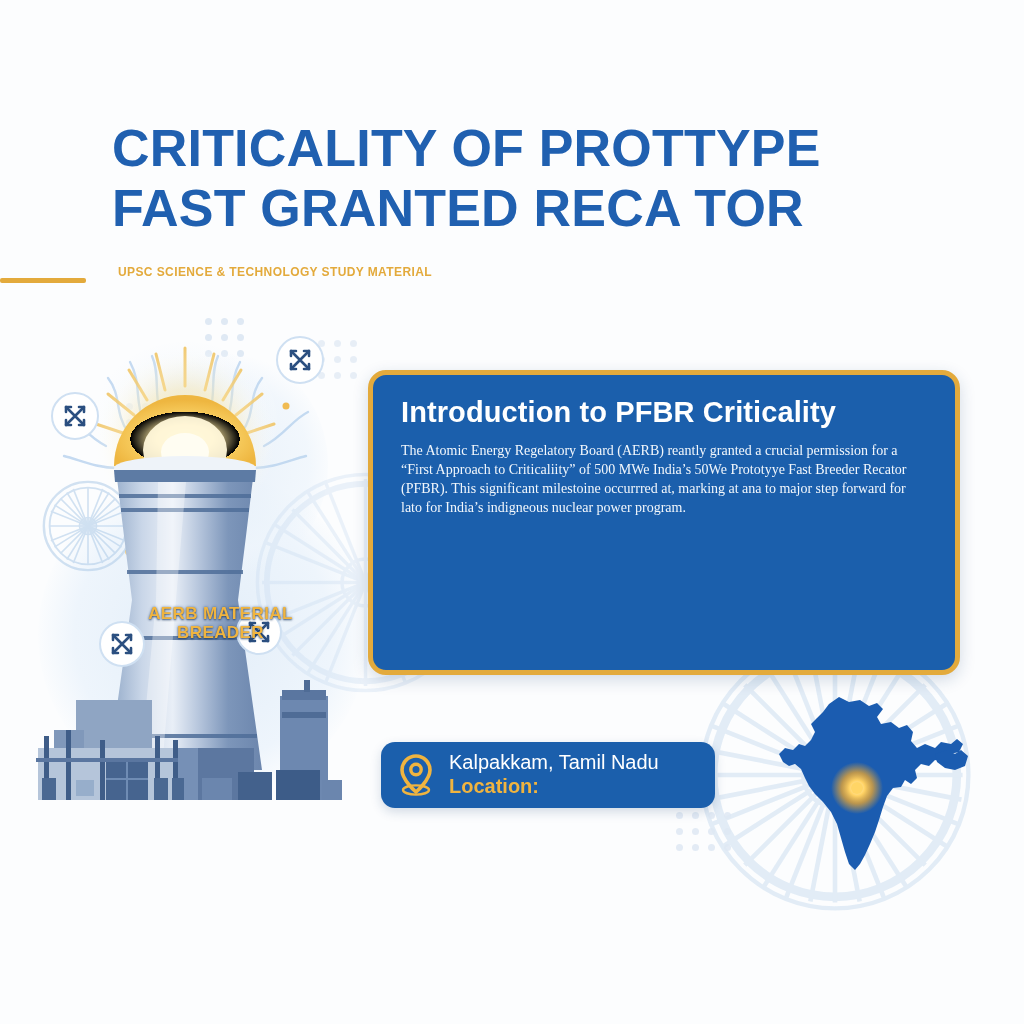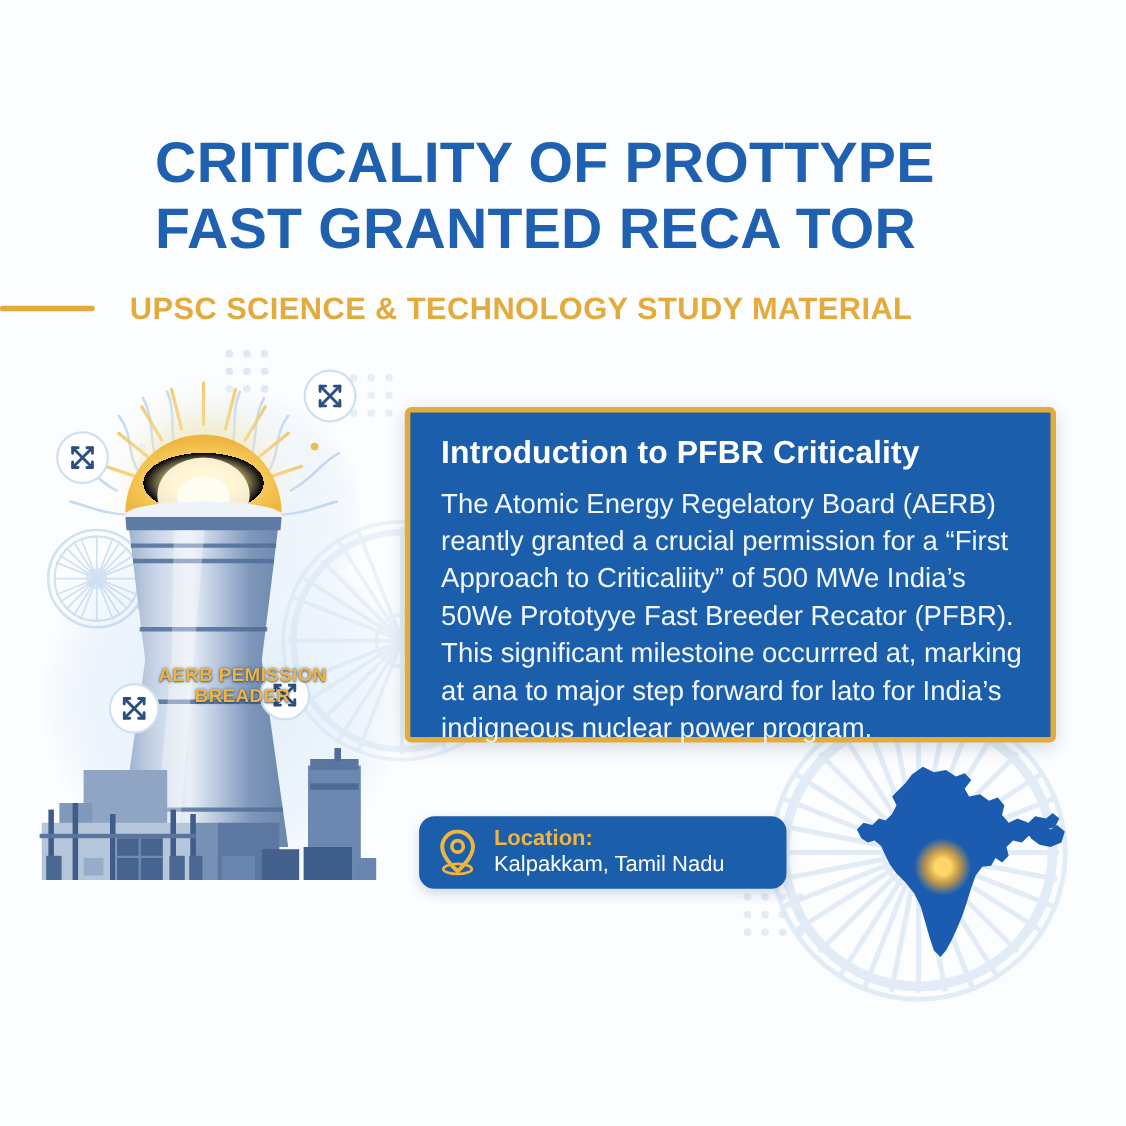"CRITICALITY OF PROTTYPE" .title-line { margin-left: 29px -> none }
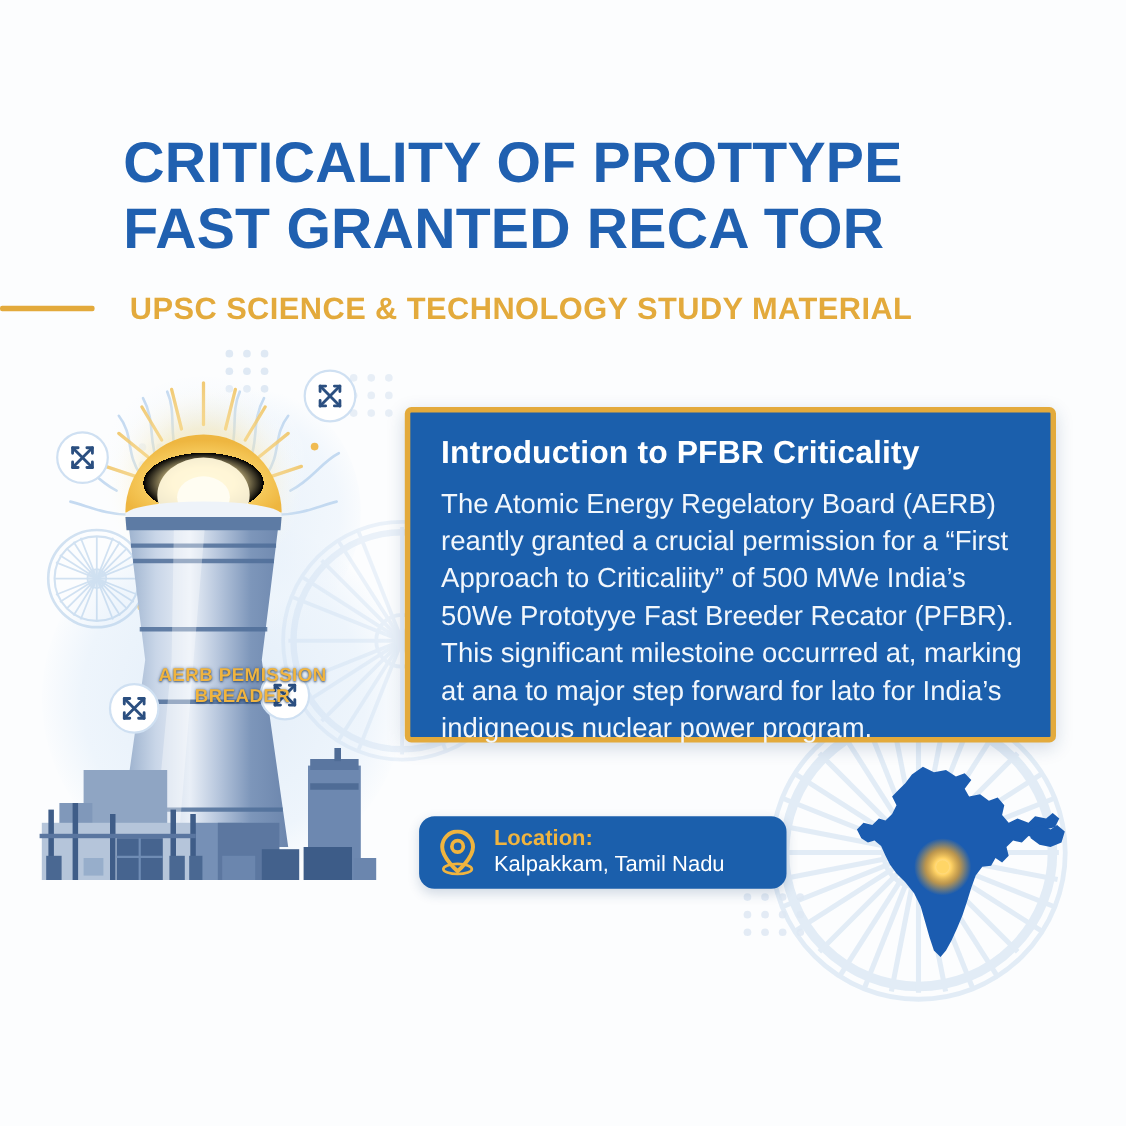"UPSC SCIENCE & TECHNOLOGY STUDY" #subtitle { font-size: 28px -> 12px }
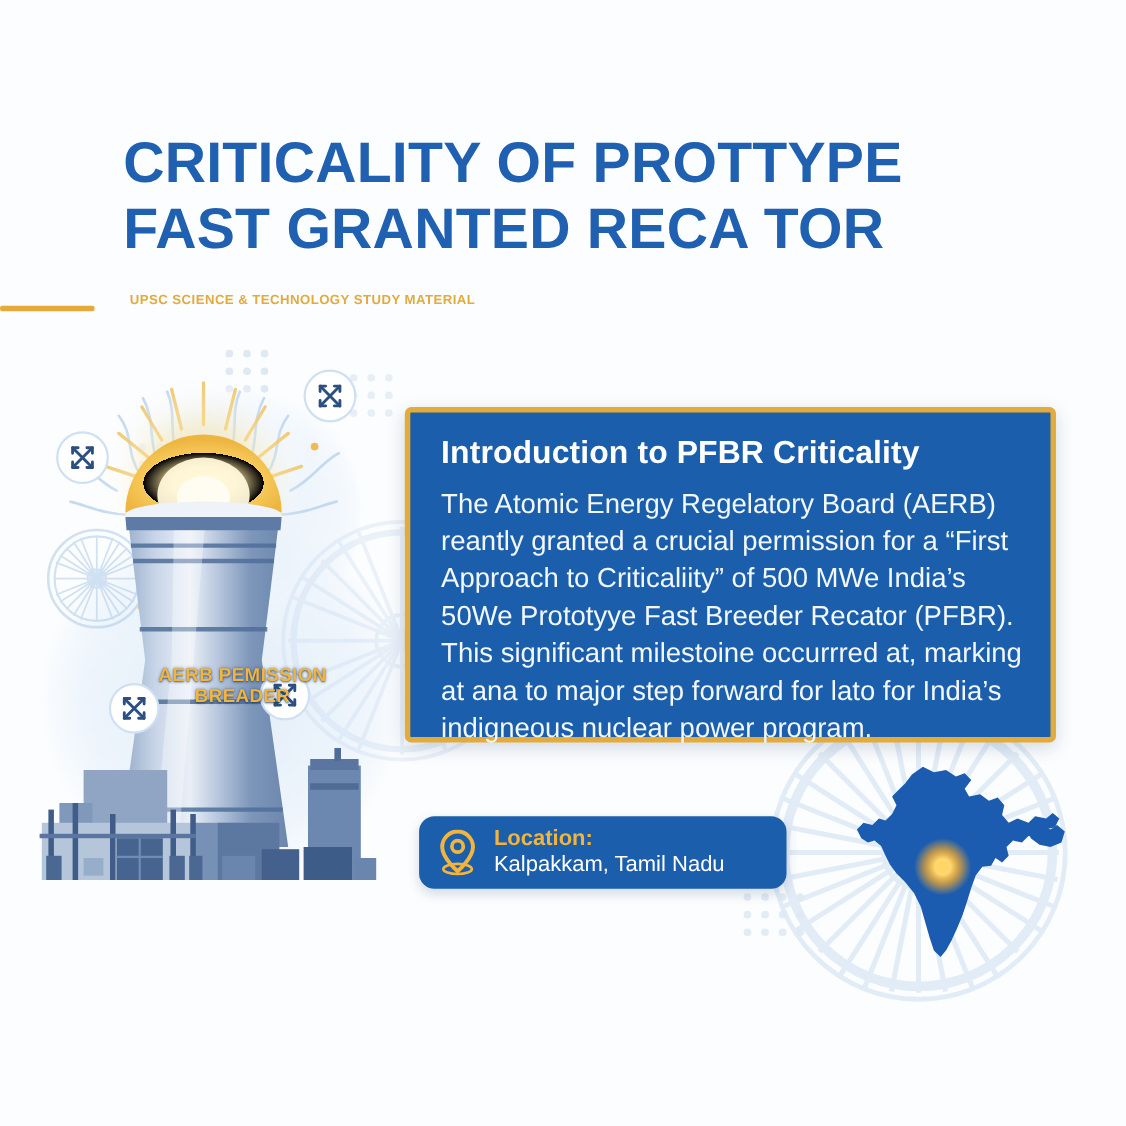"Introduction to PFBR Criticality" #intro-card { border-radius: 6px -> 18px }
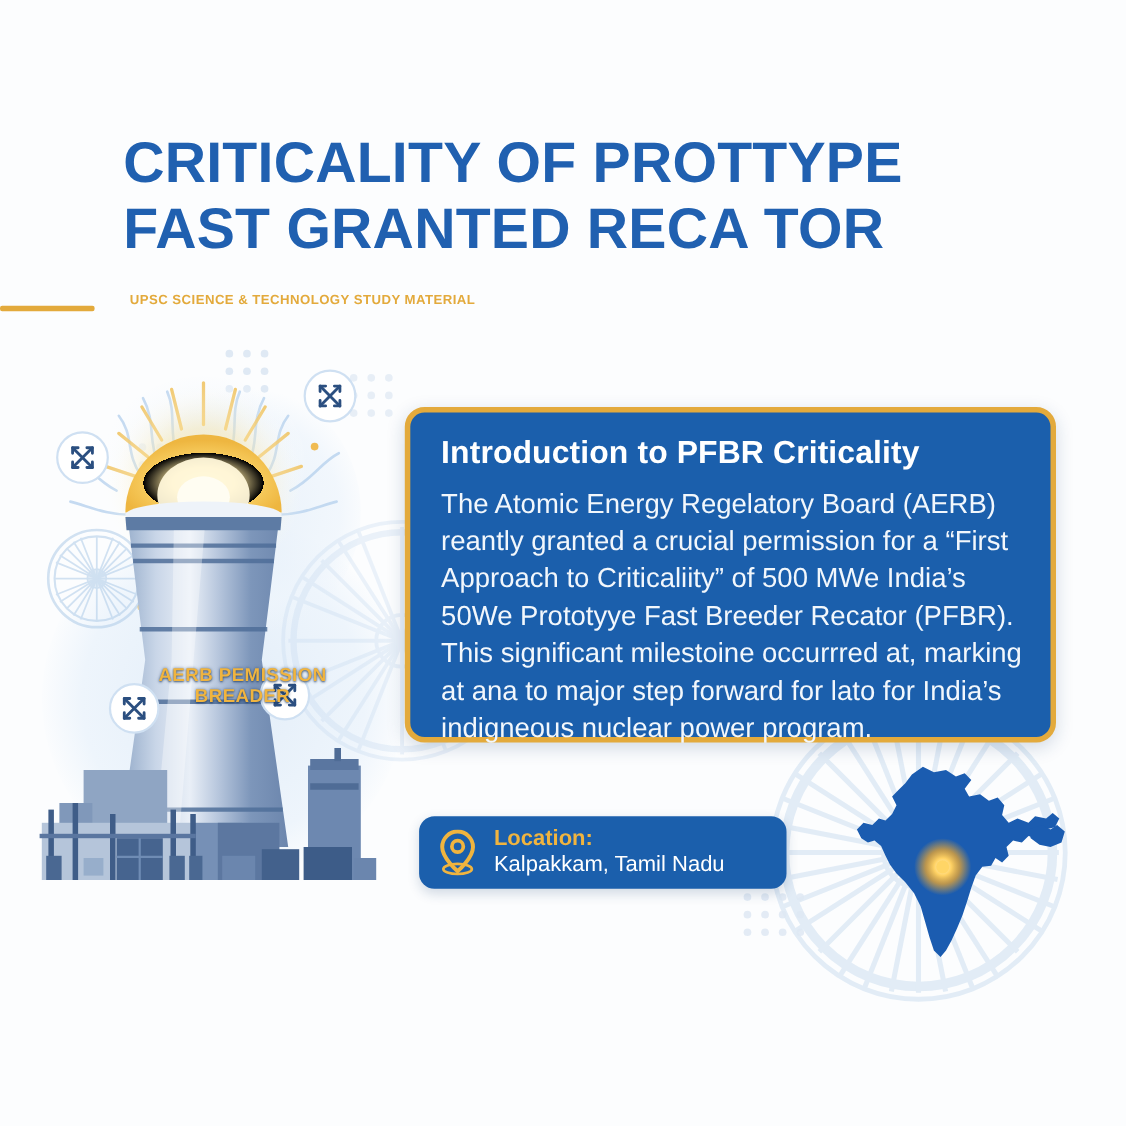"The Atomic Energy Regelatory Board" #intro-body { font-family: none -> Liberation Serif, serif; font-size: 25px -> 14px }
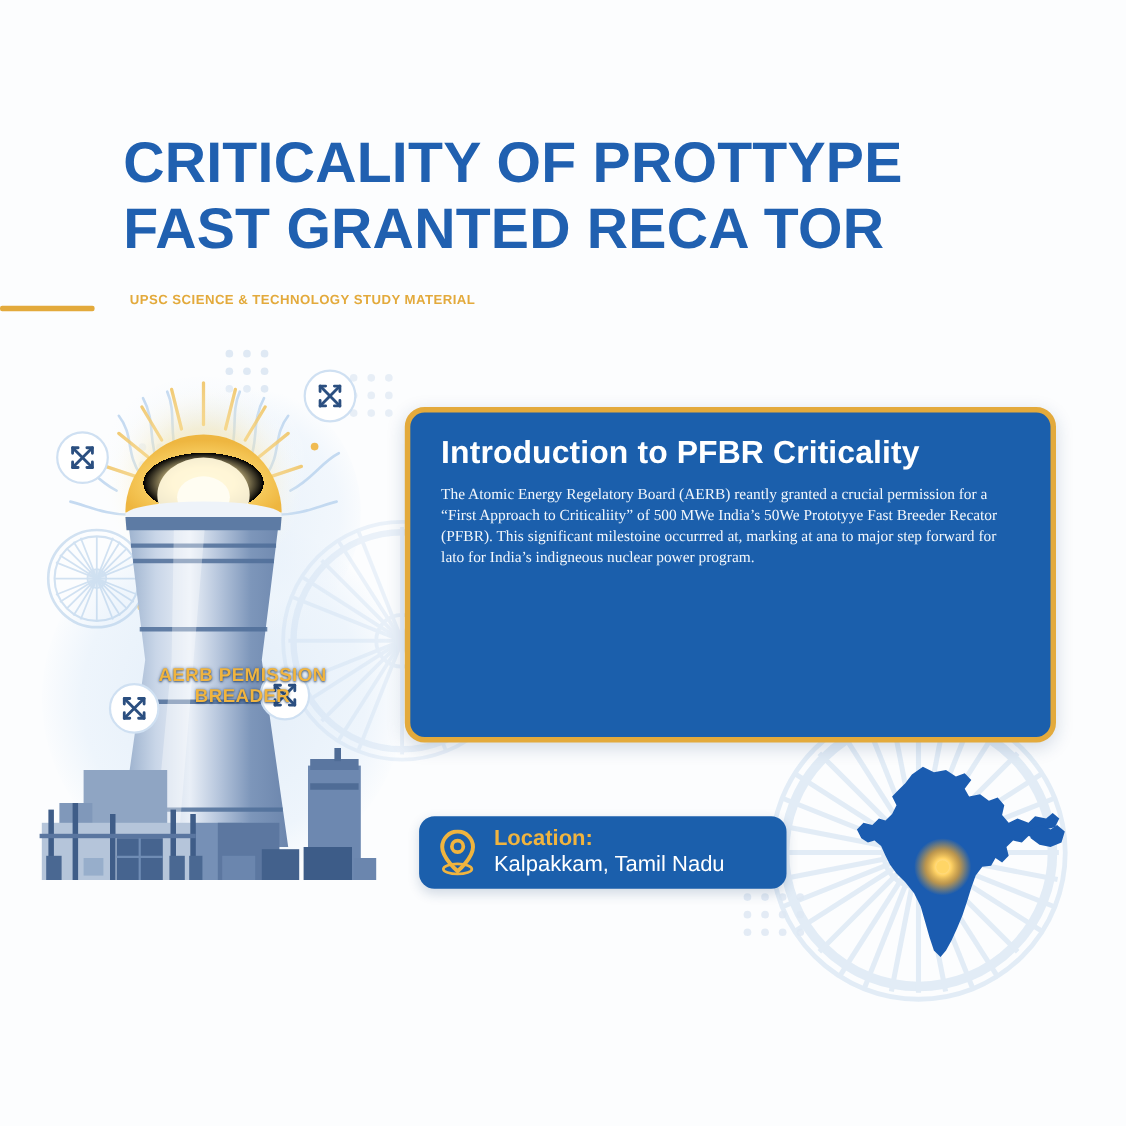"AERB PEMISSION" span { text: PEMISSION -> MATERIAL }
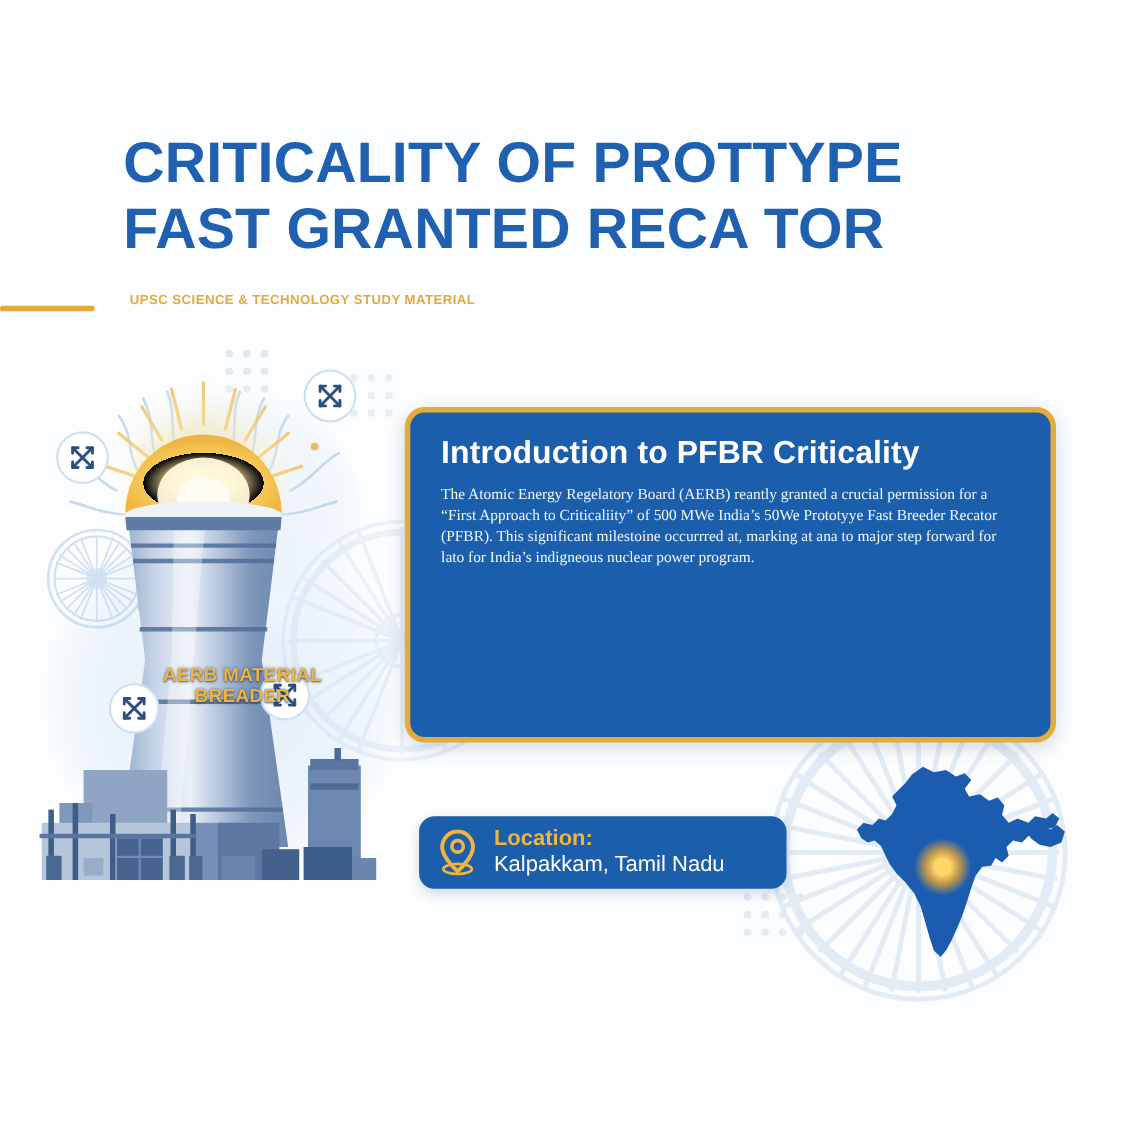"Location:" span { order: before "Kalpakkam, Tamil Nadu" -> after "Kalpakkam, Tamil Nadu" }
